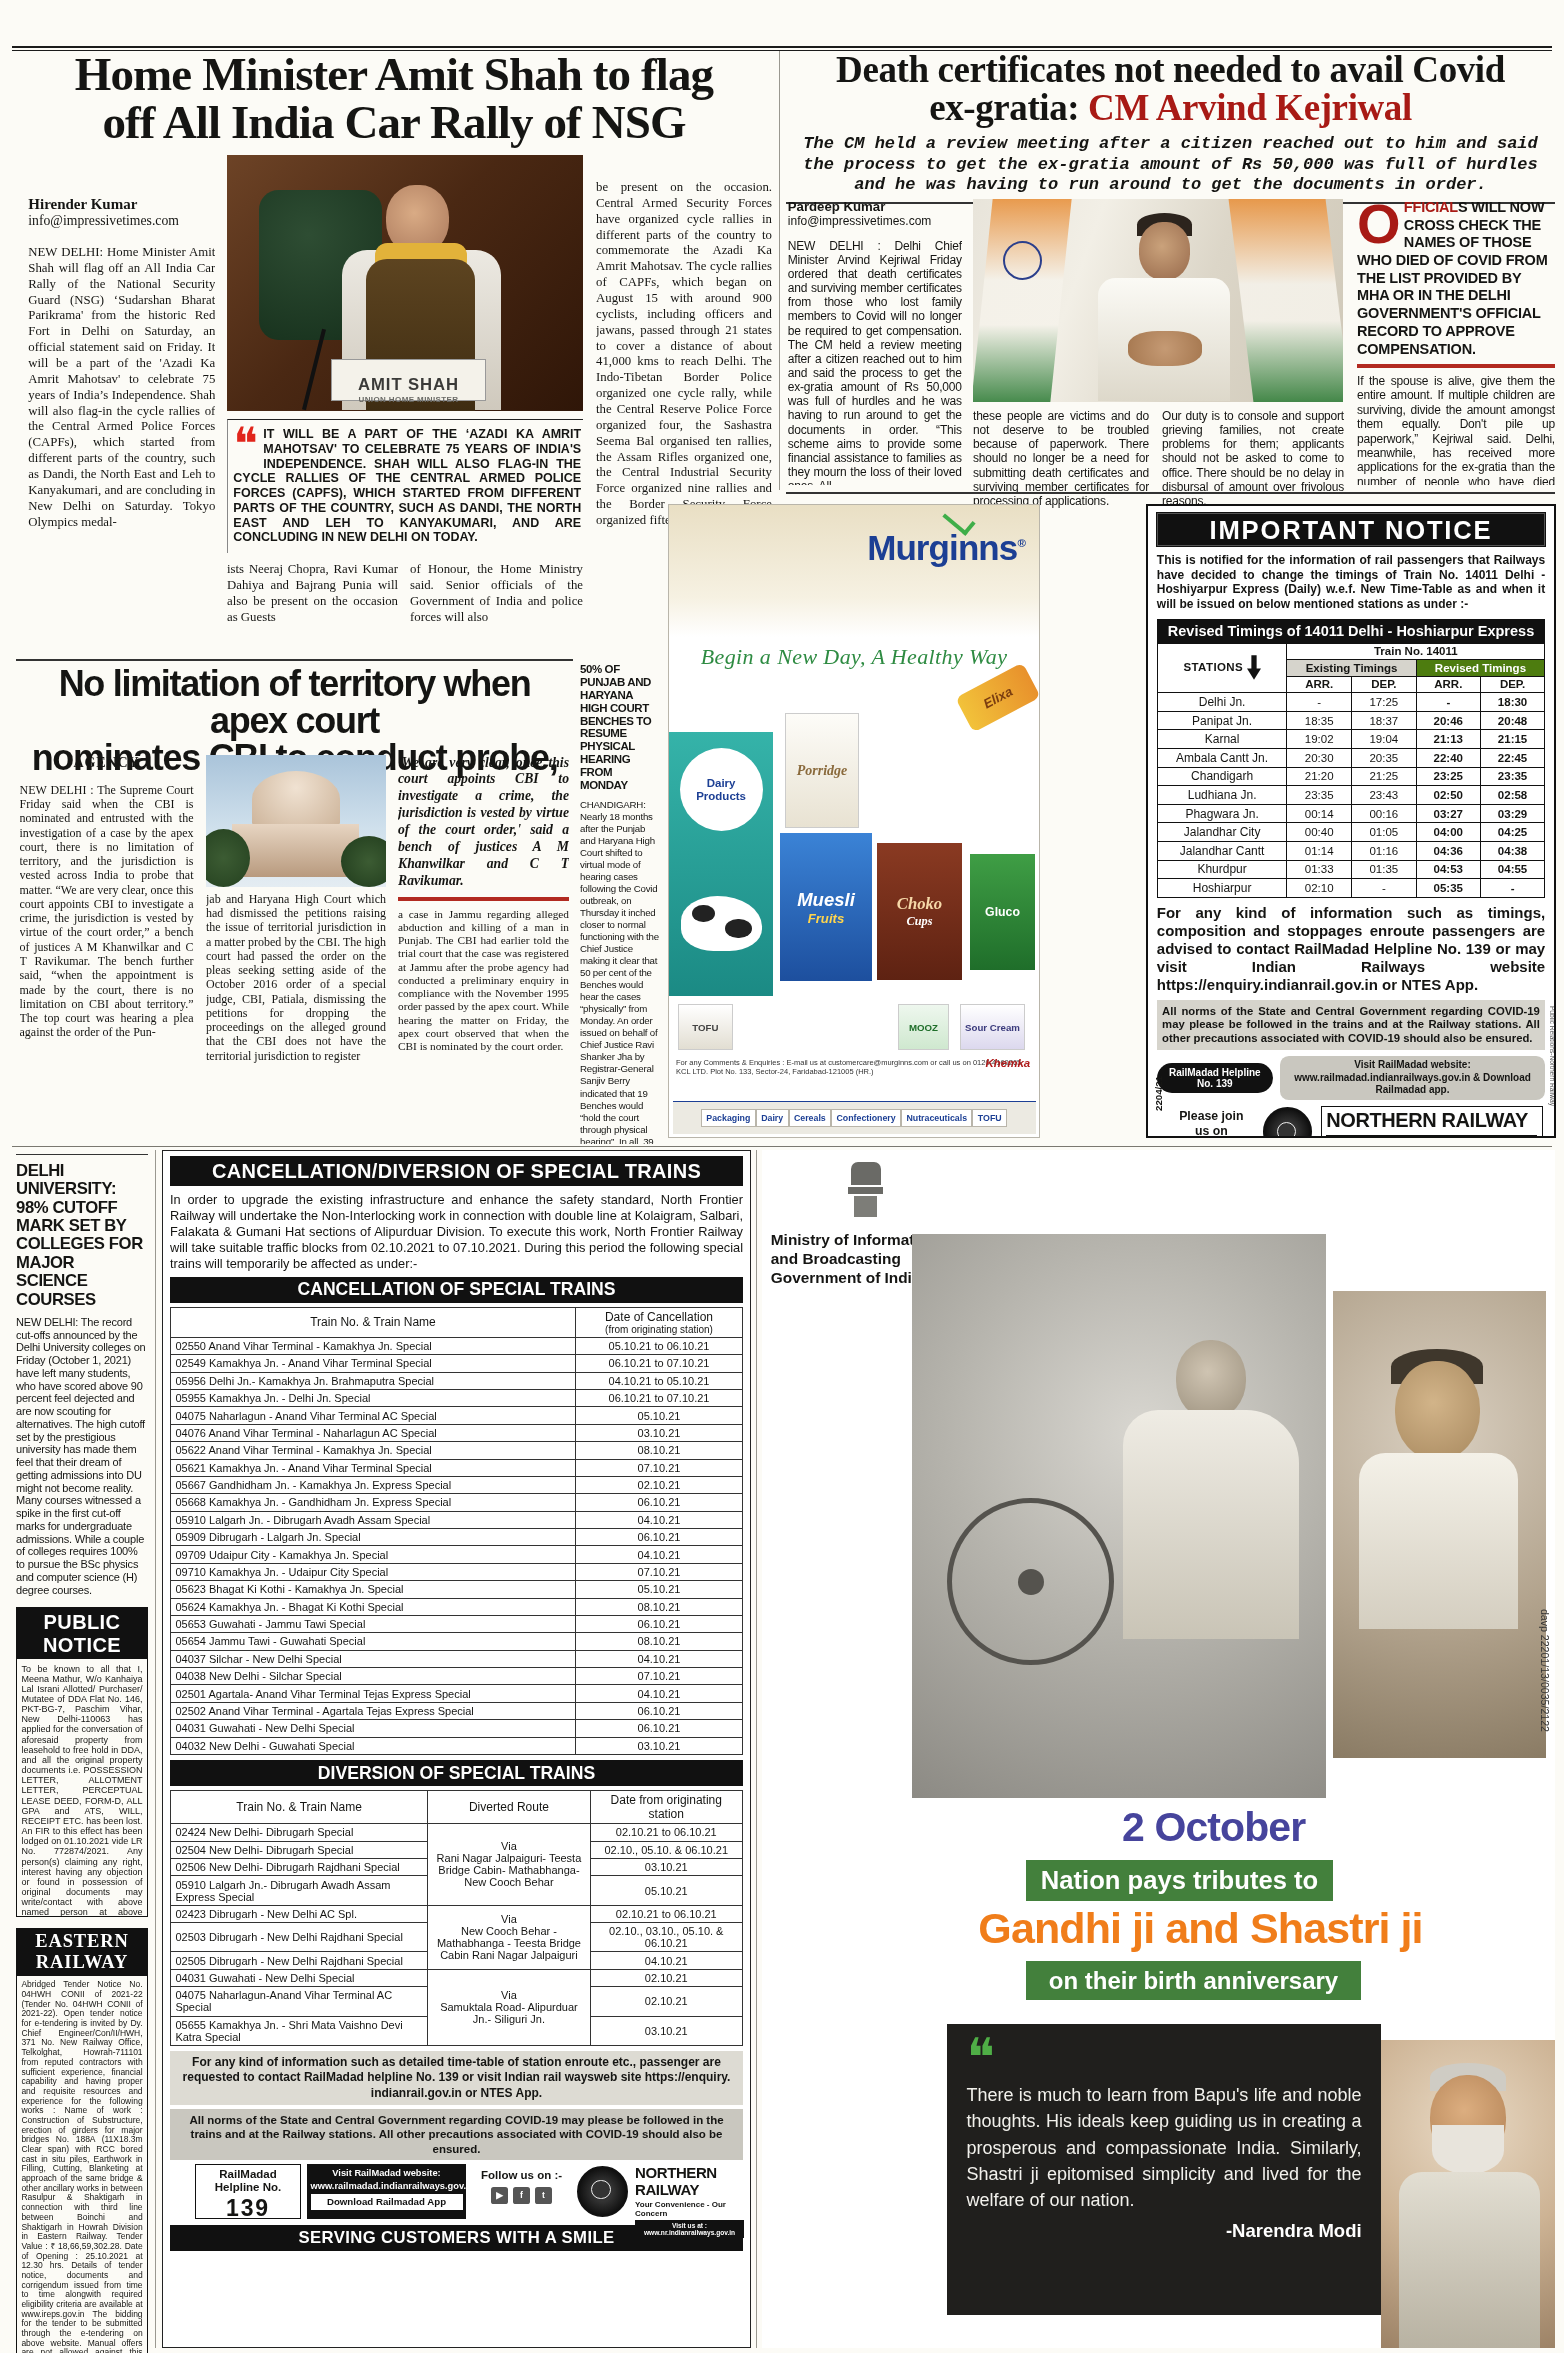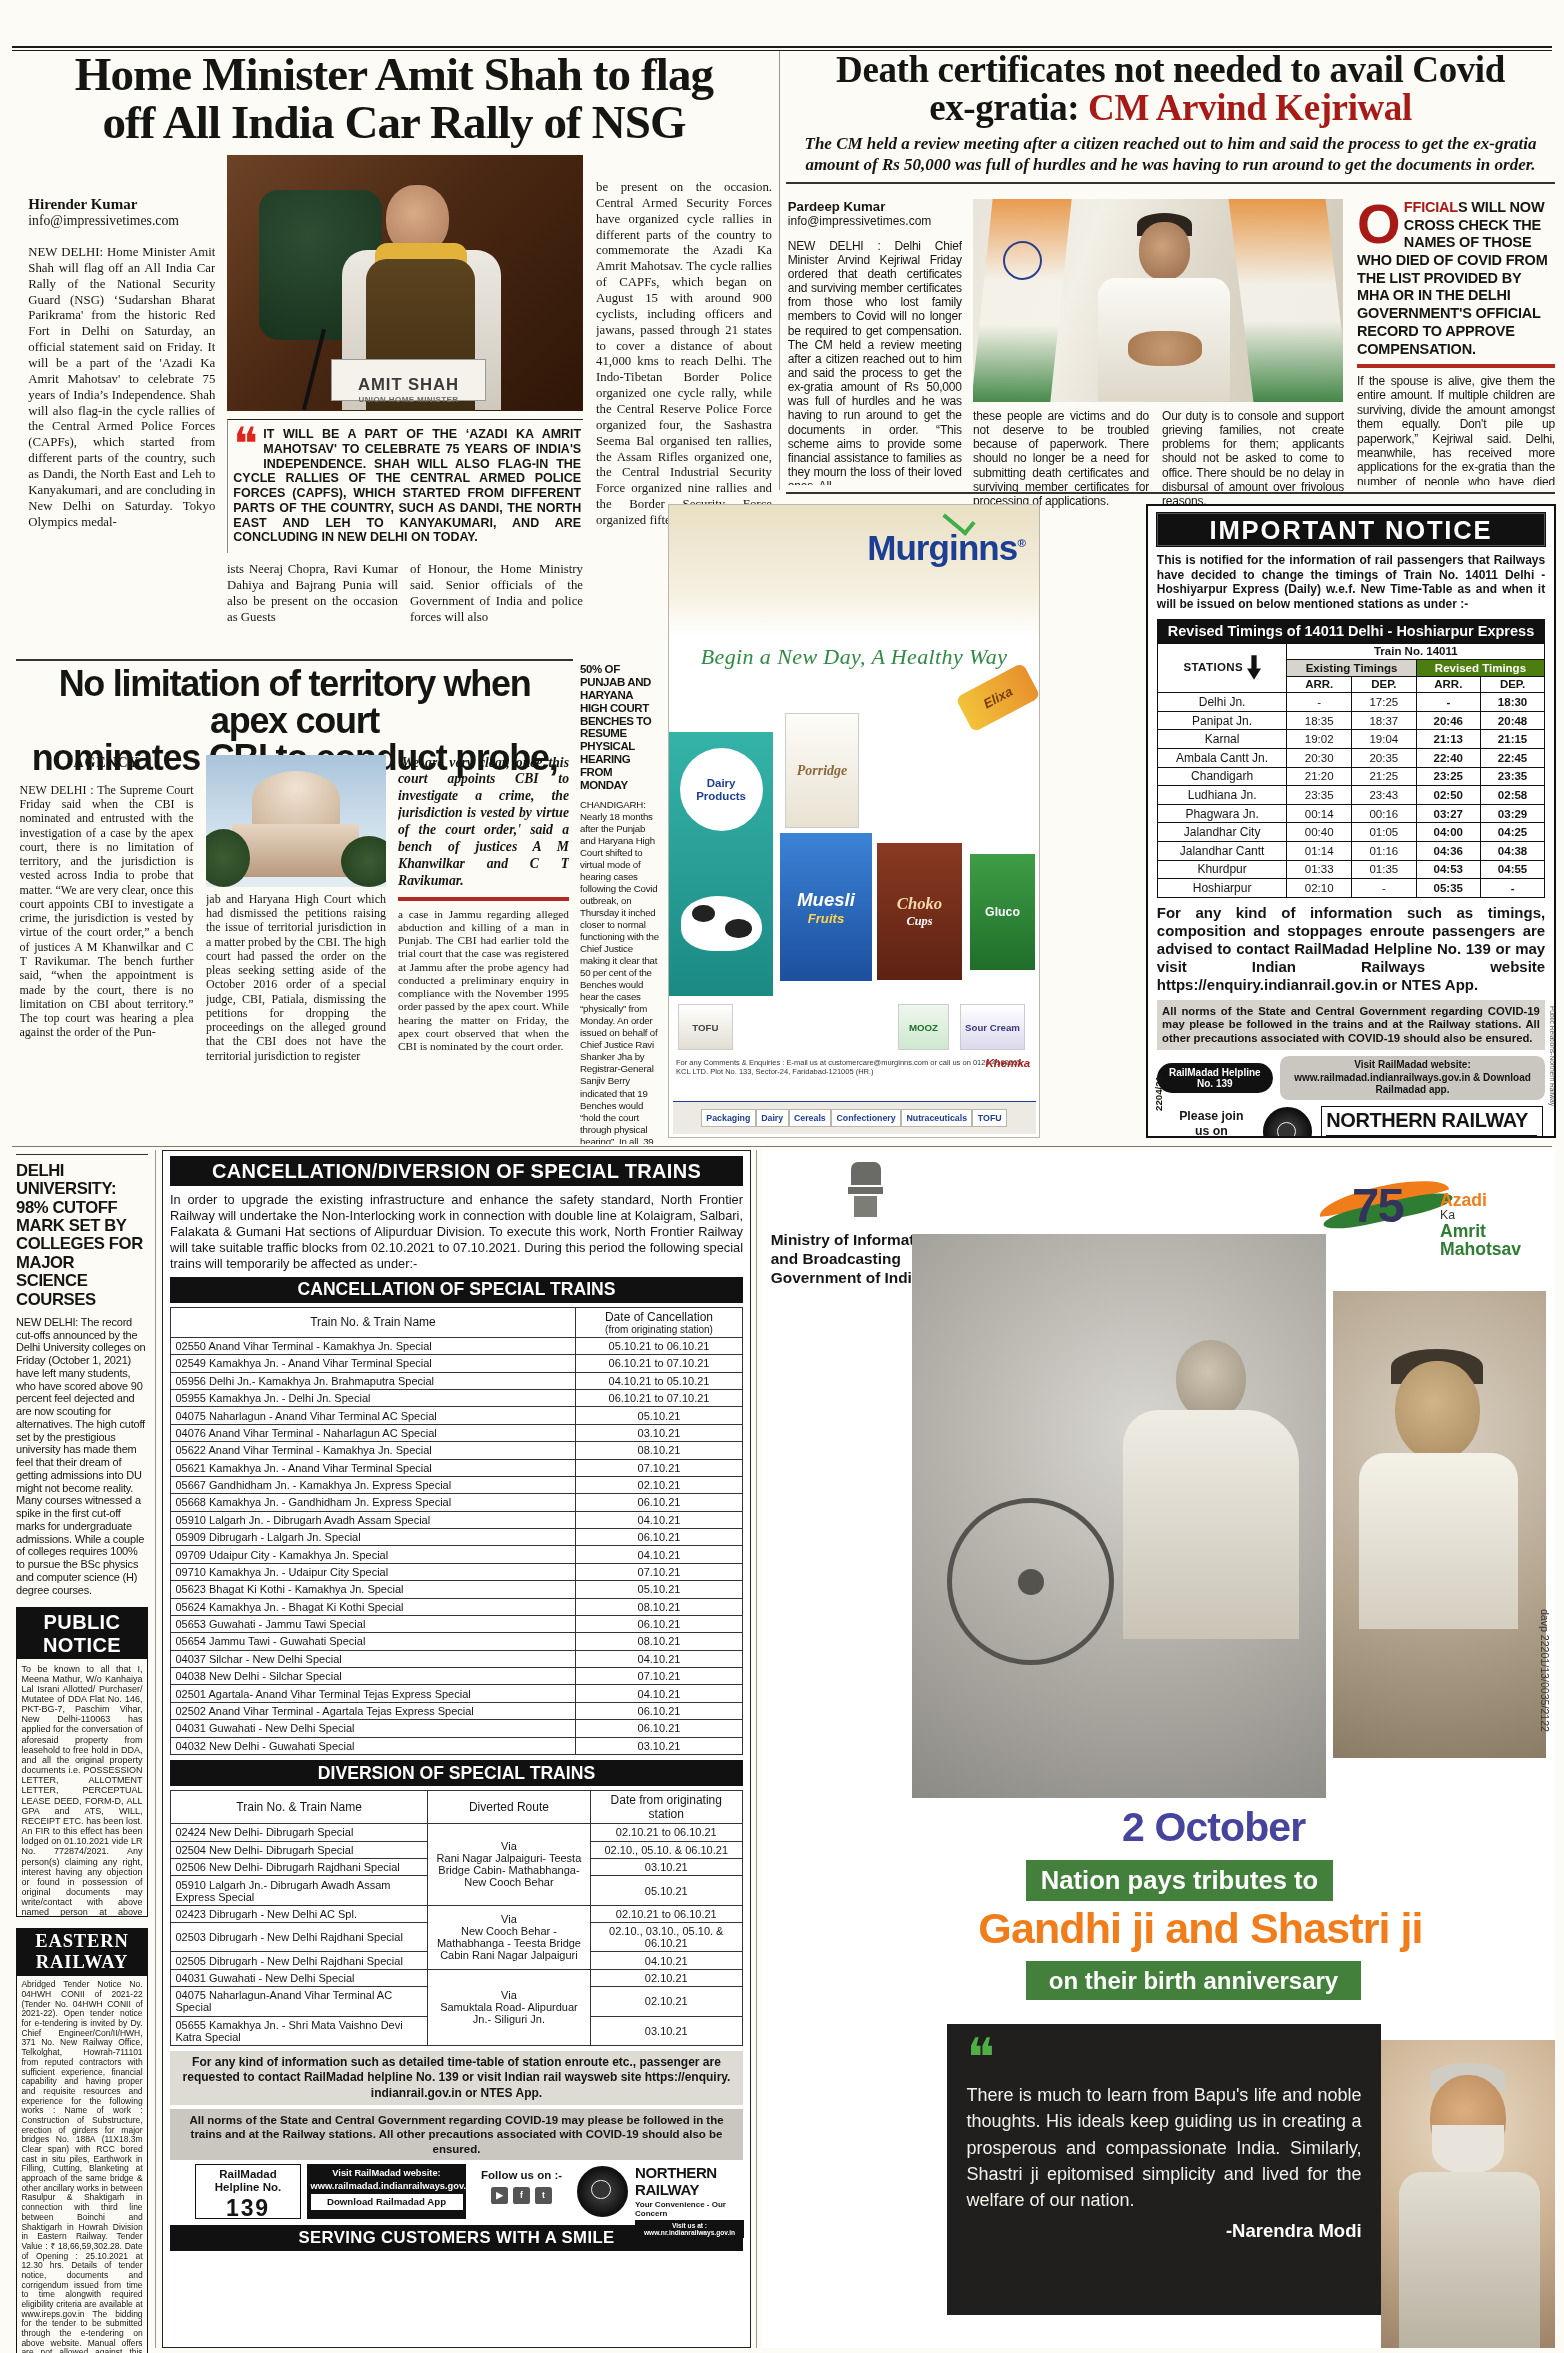"The CM held a review" .kej-sub { font-family: Liberation Serif, serif -> Liberation Mono, monospace }
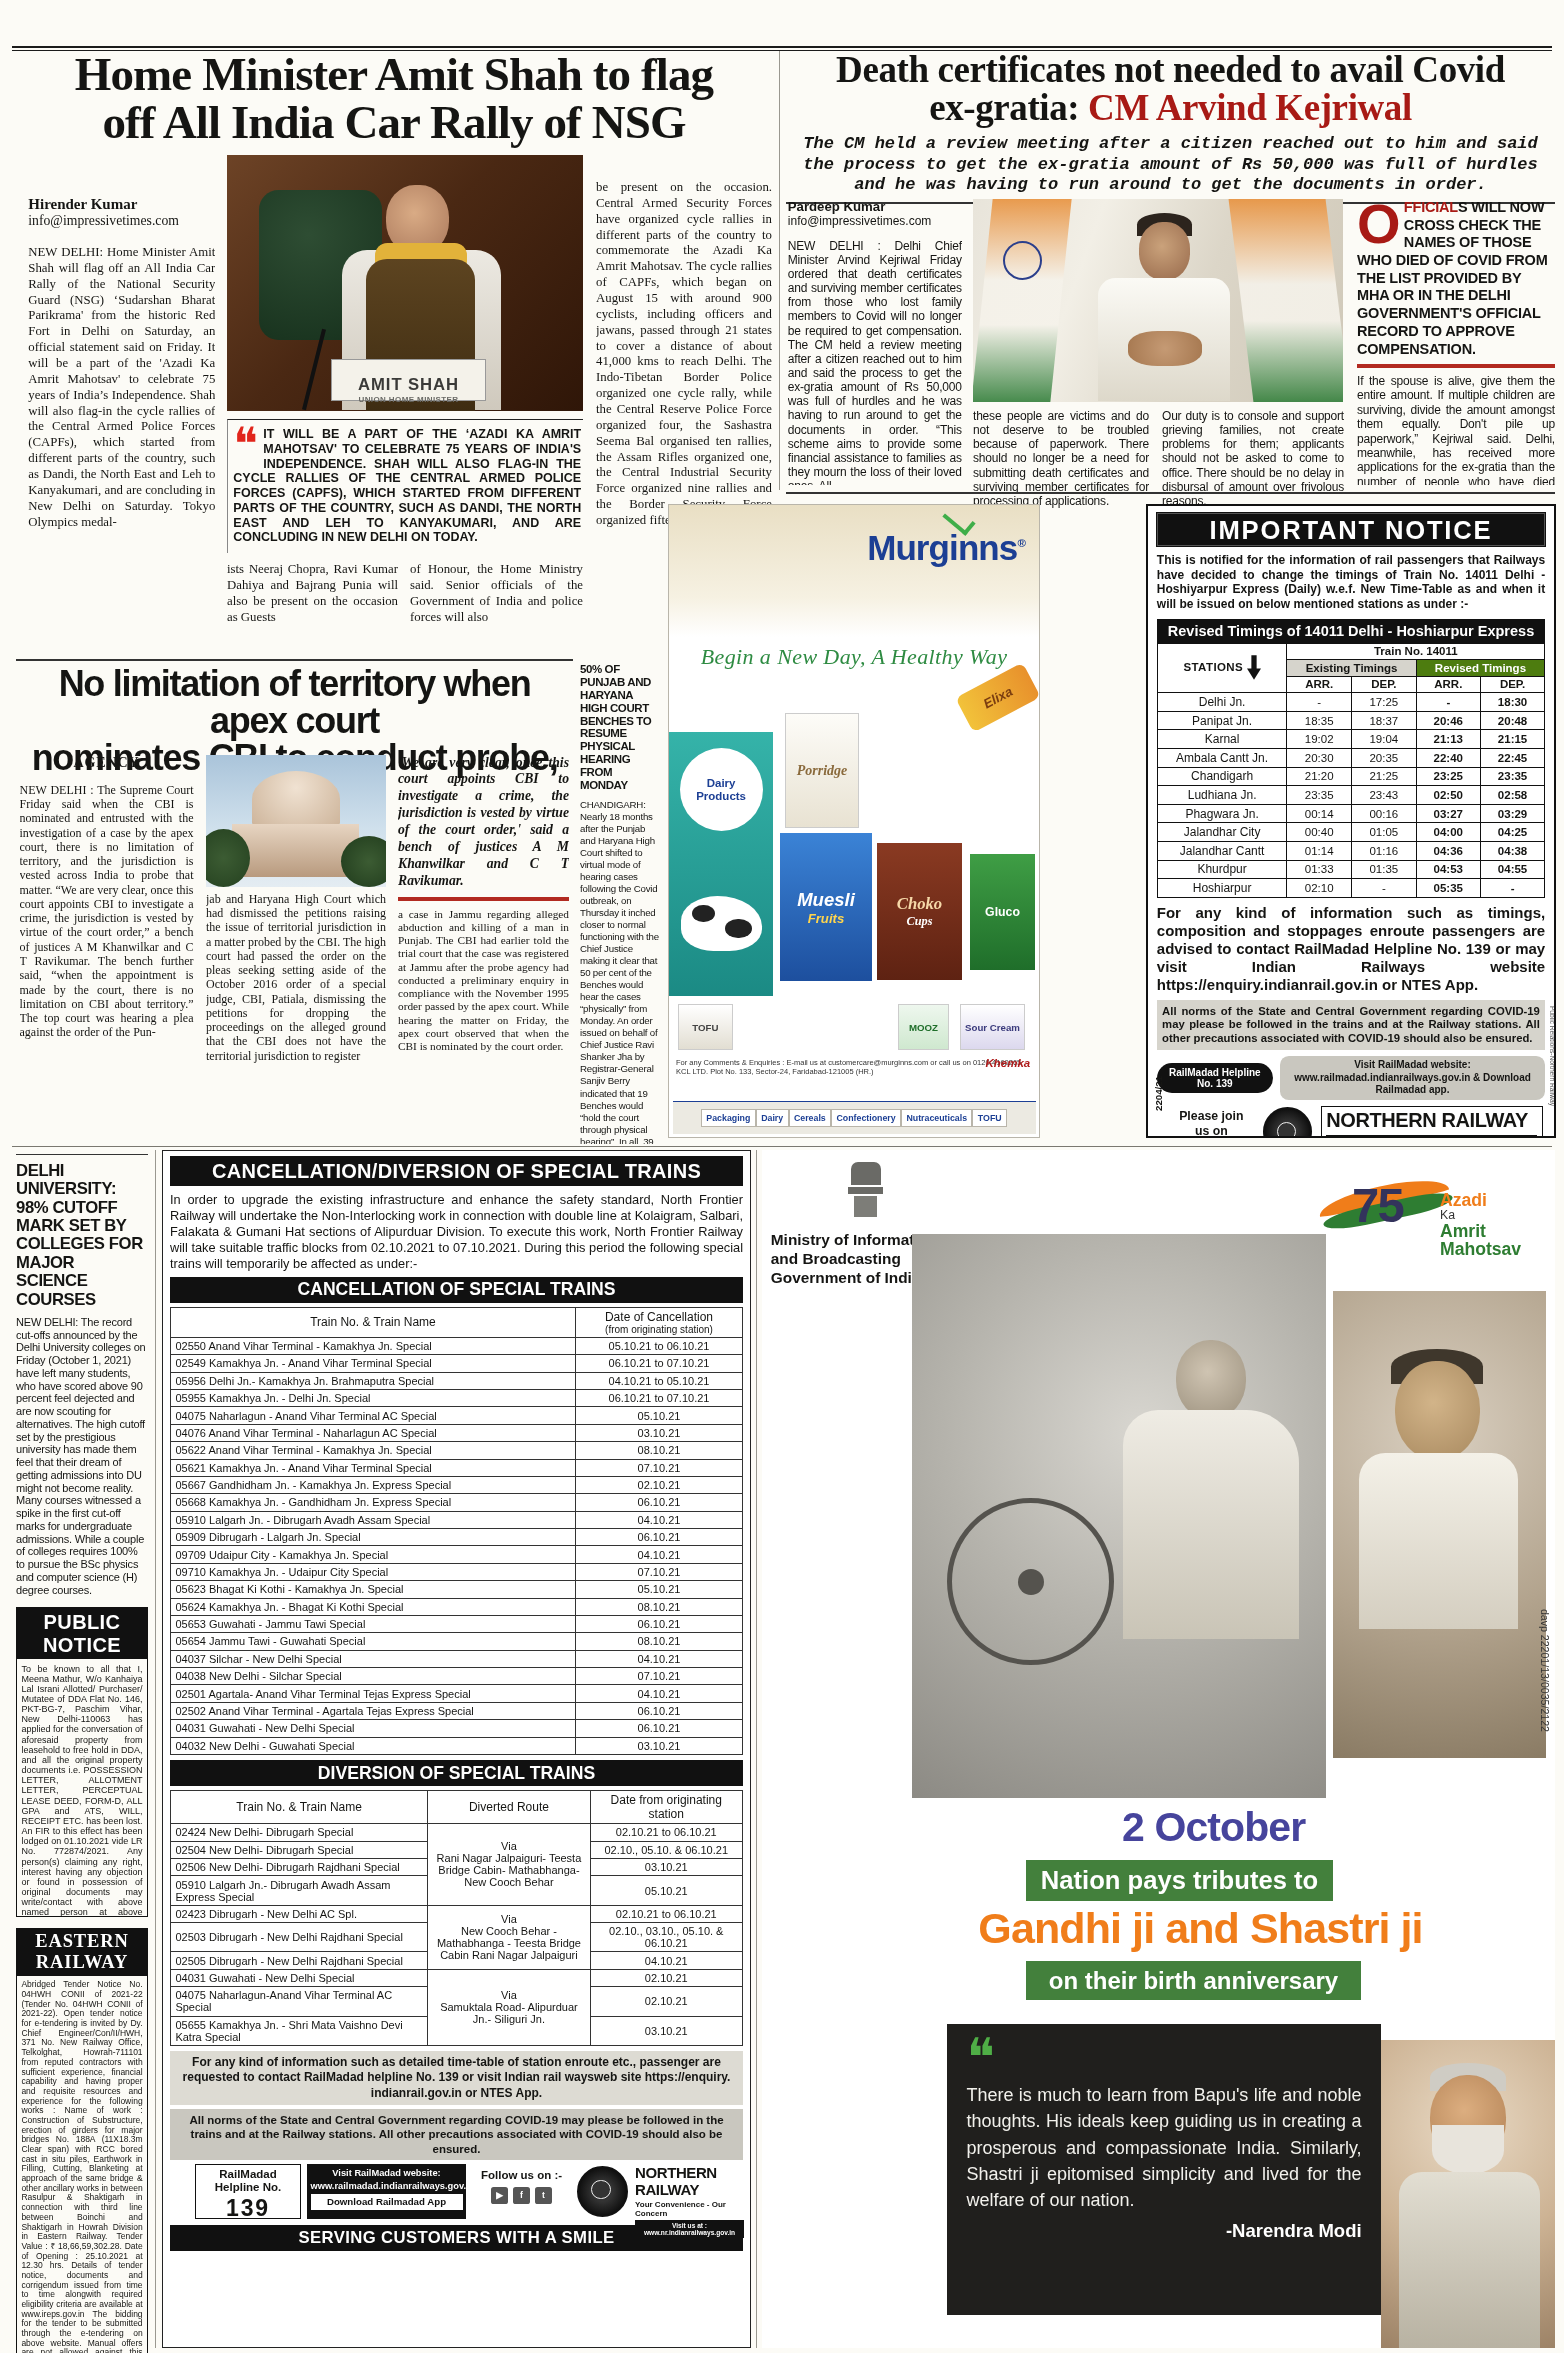"75" div.azadi { html: <div> <div></div> <div></div> <div>75</div> <div> <div>Azadi</div> <div>Ka</div> <div>Amrit Mahotsav</div> </div> </div> -> none }
